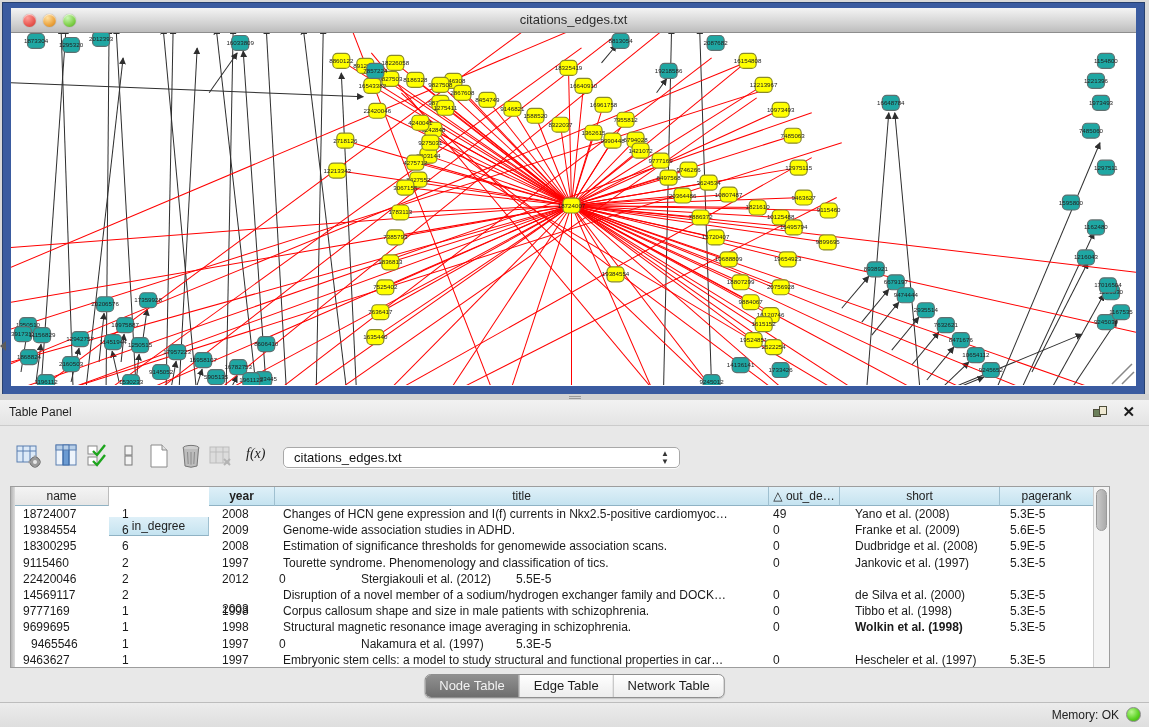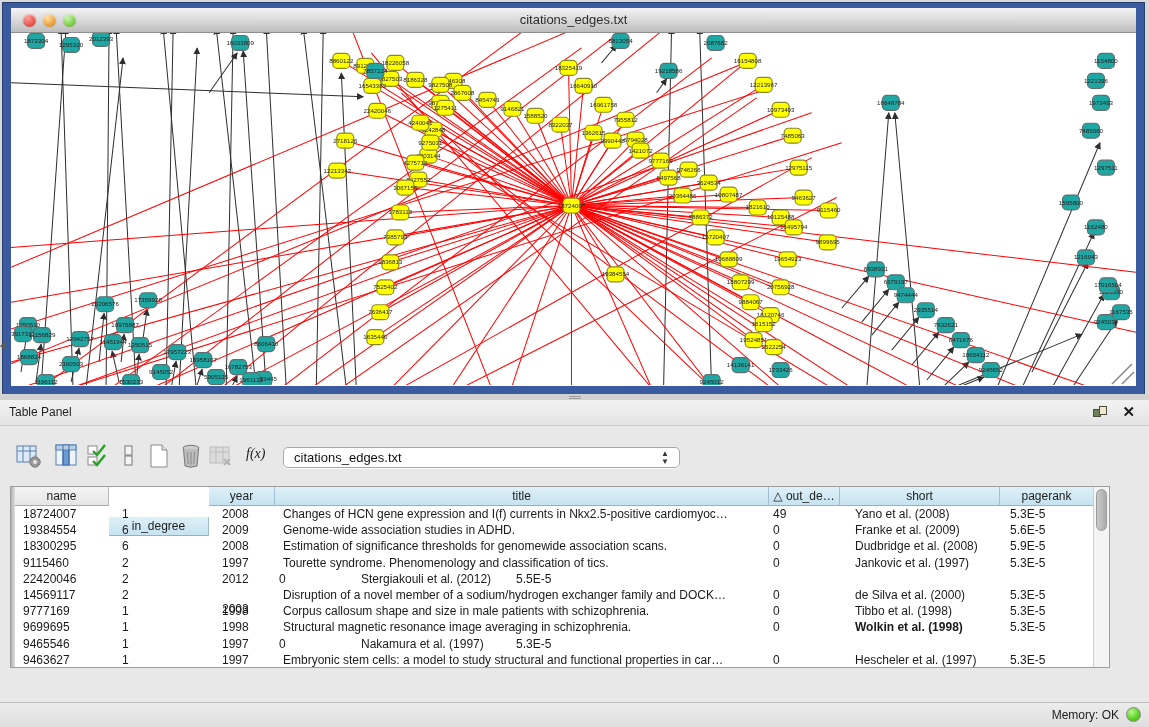"year" div.hcell { font-weight: none -> bold }
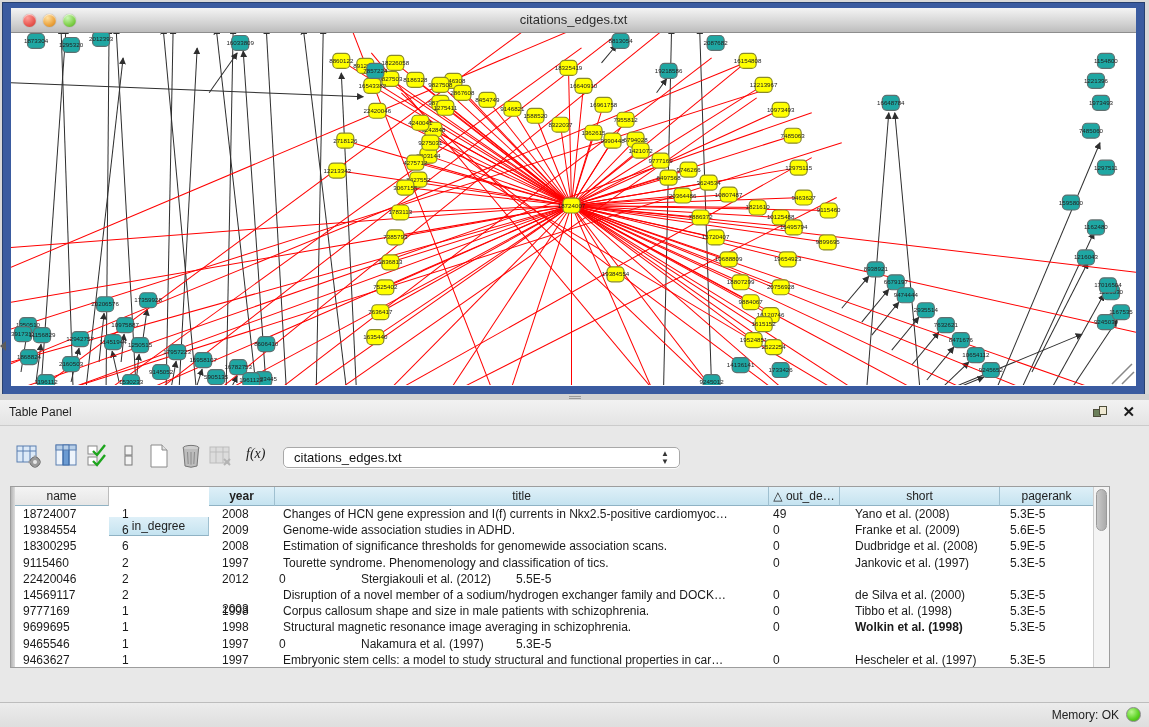"9465546" div.tcell { padding-left: 8px -> 16px }
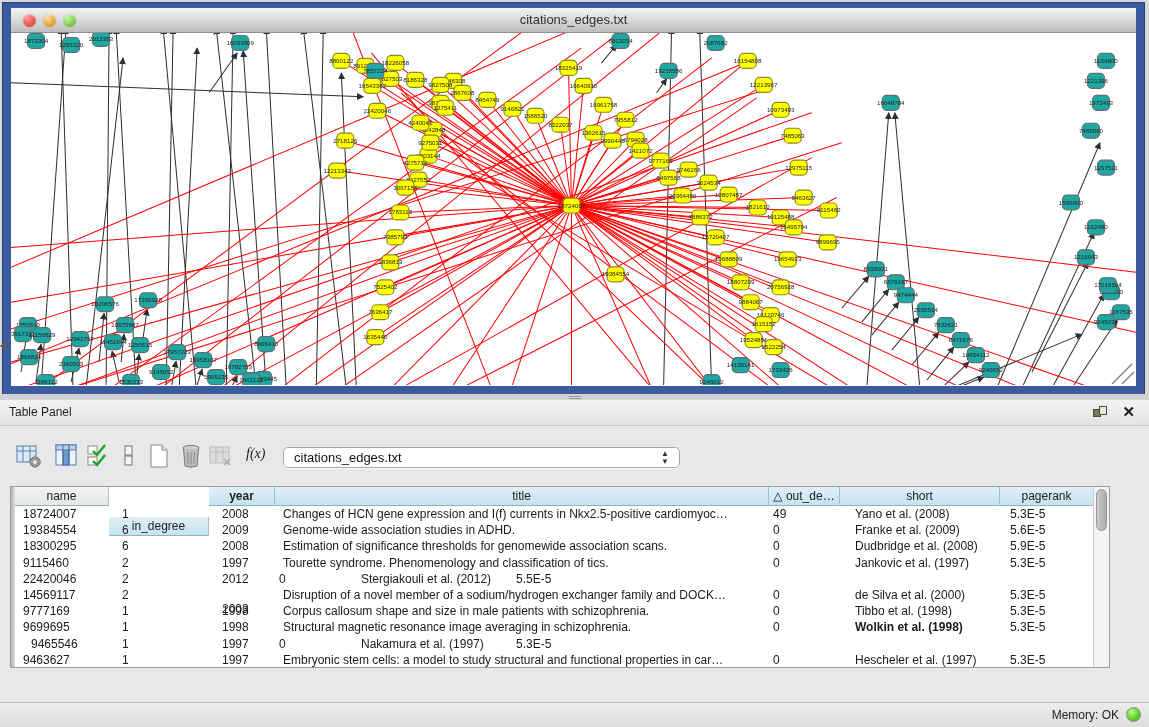"Node Table" div { html: none -> <div> <div> <div>Node Table</div> <div>Edge Table</div> <div>Network Table</div> </div> </div> }
